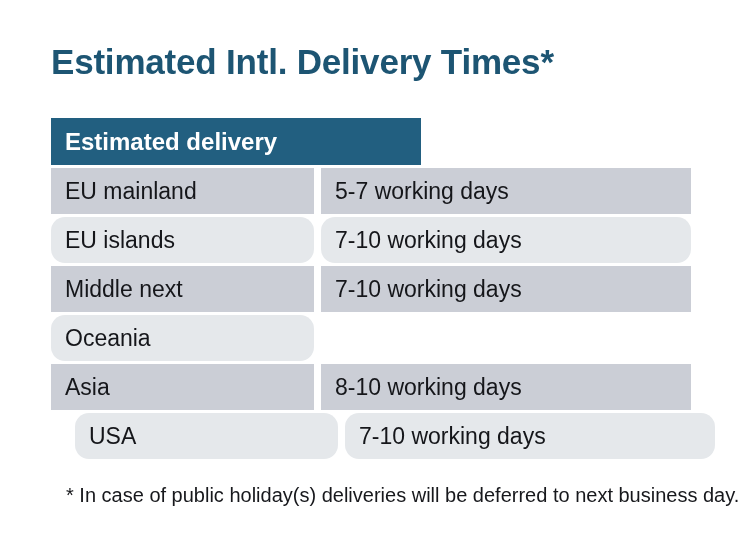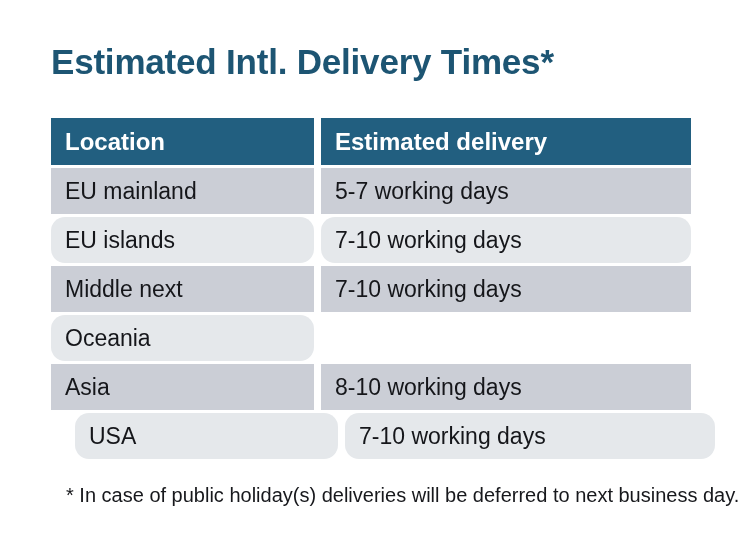"Location" div.cell { html: <div>Location</div> -> none }
